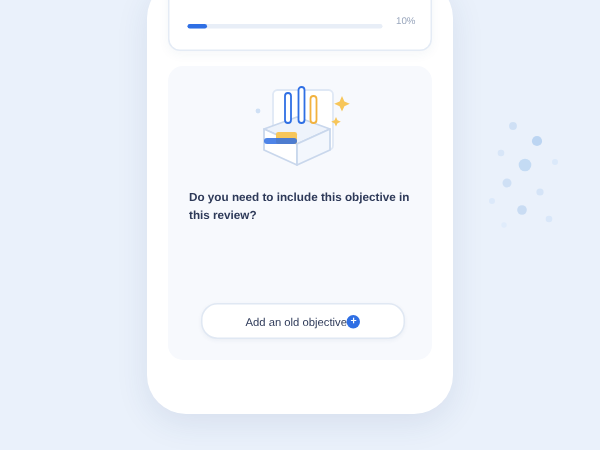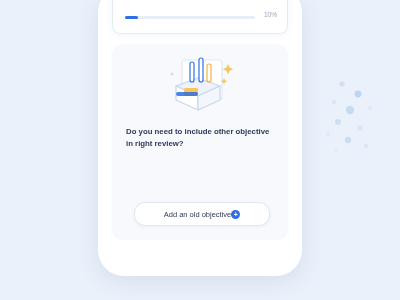"Do you need to include" div { text: other objective in right -> this objective in this }
